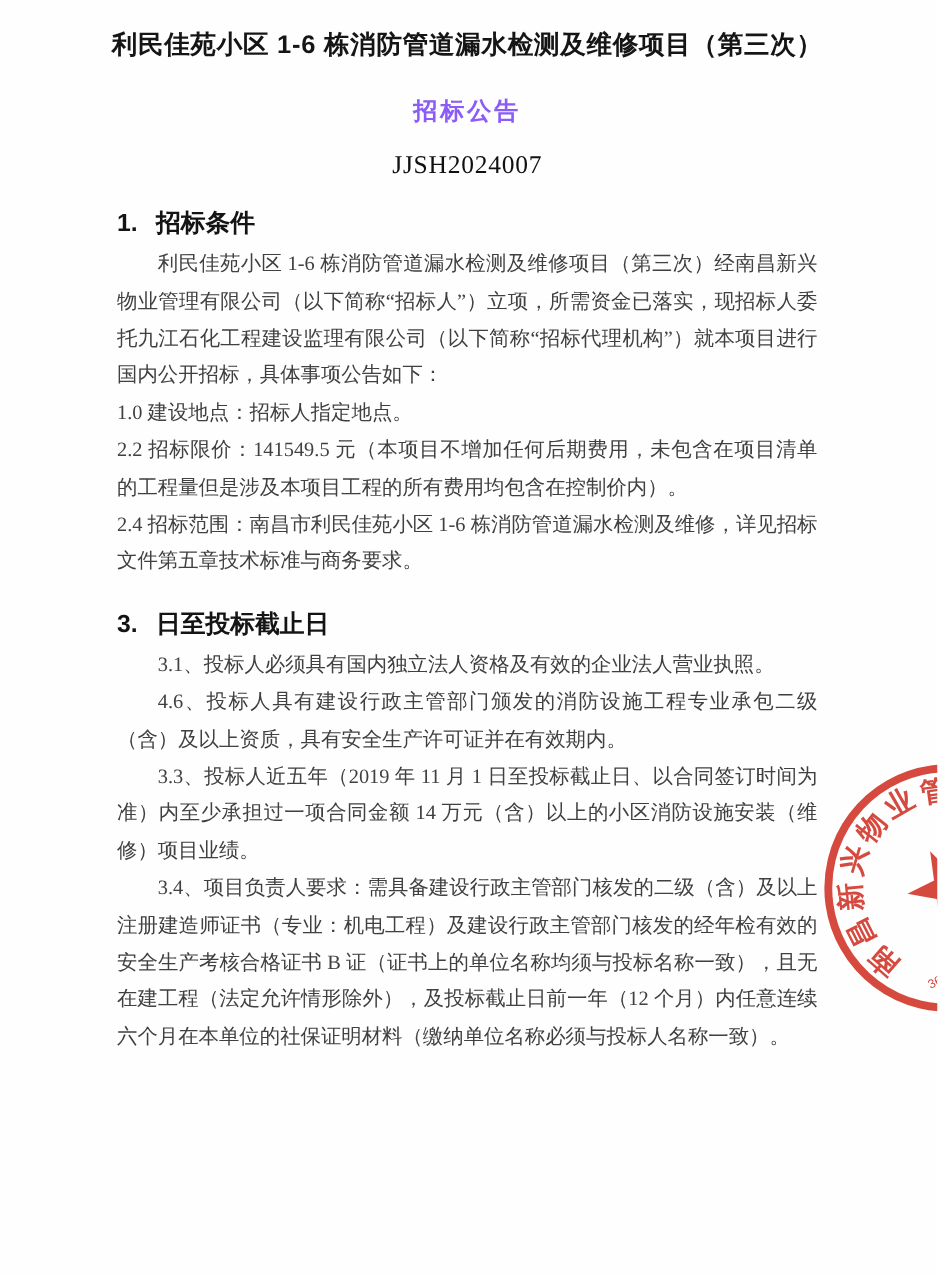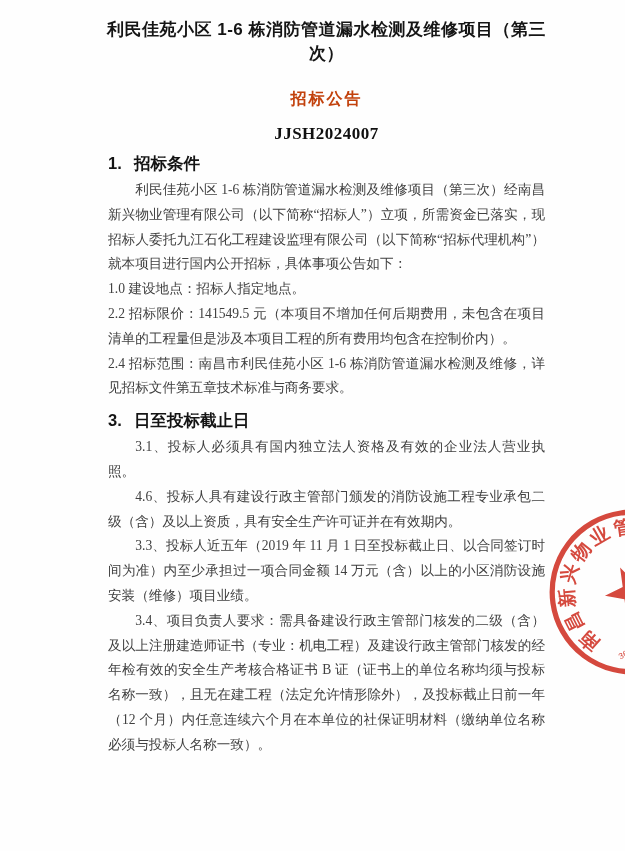"利民佳苑小区 1-6 栋消防管道漏水检测及维修项目（第三次）" .page { padding: 14px 80px 0 108px -> 14px 80px 0 78px }
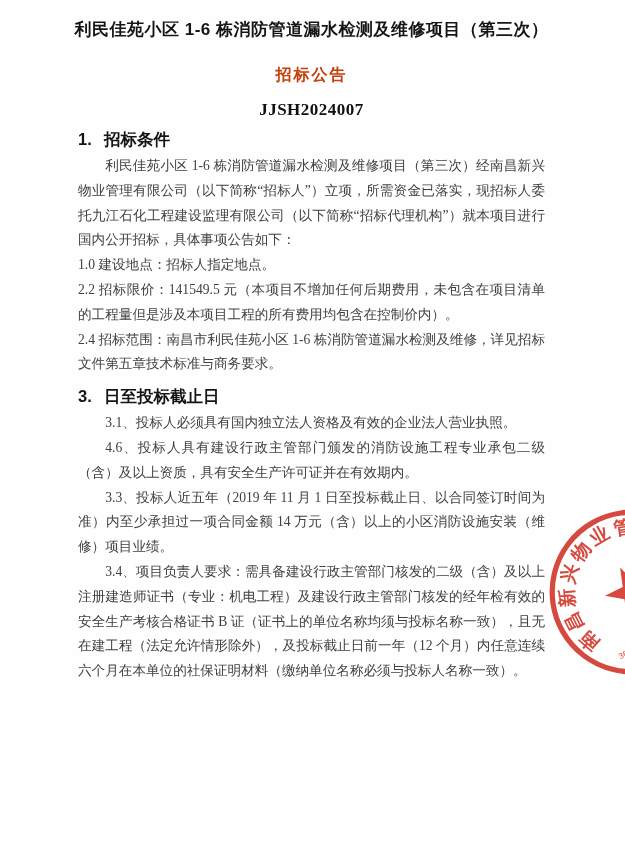"招标公告" .doc-subtitle { color: #c2410c -> #8b5cf6 }
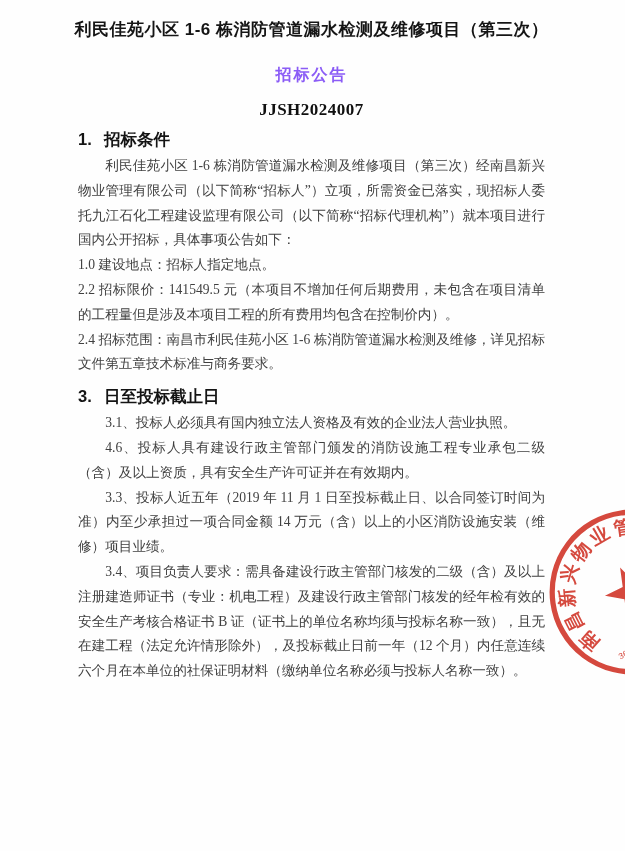"JJSH2024007" .doc-code { font-weight: bold -> normal }
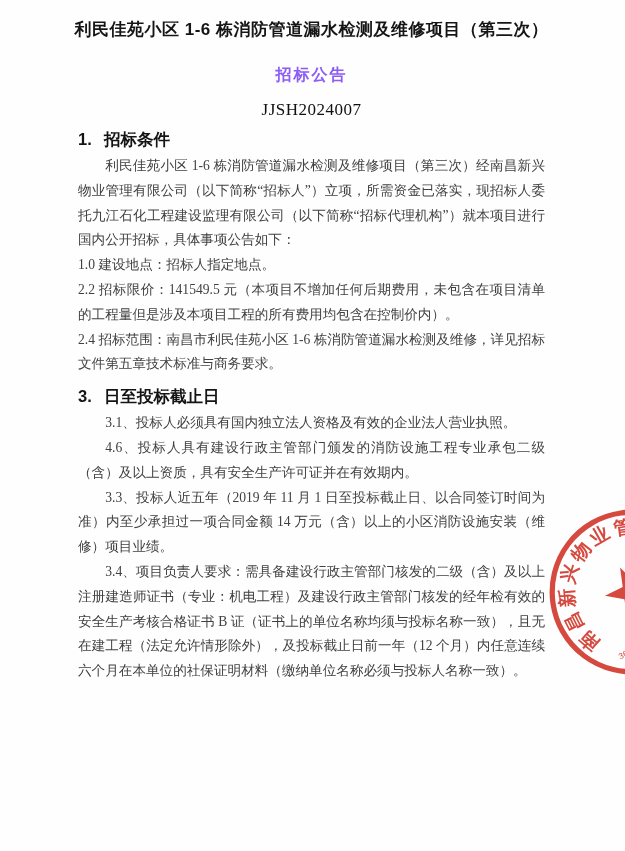"1. 招标条件" .sec-heading { margin: 6px 0 2px 0 -> 16px 0 2px 0 }
